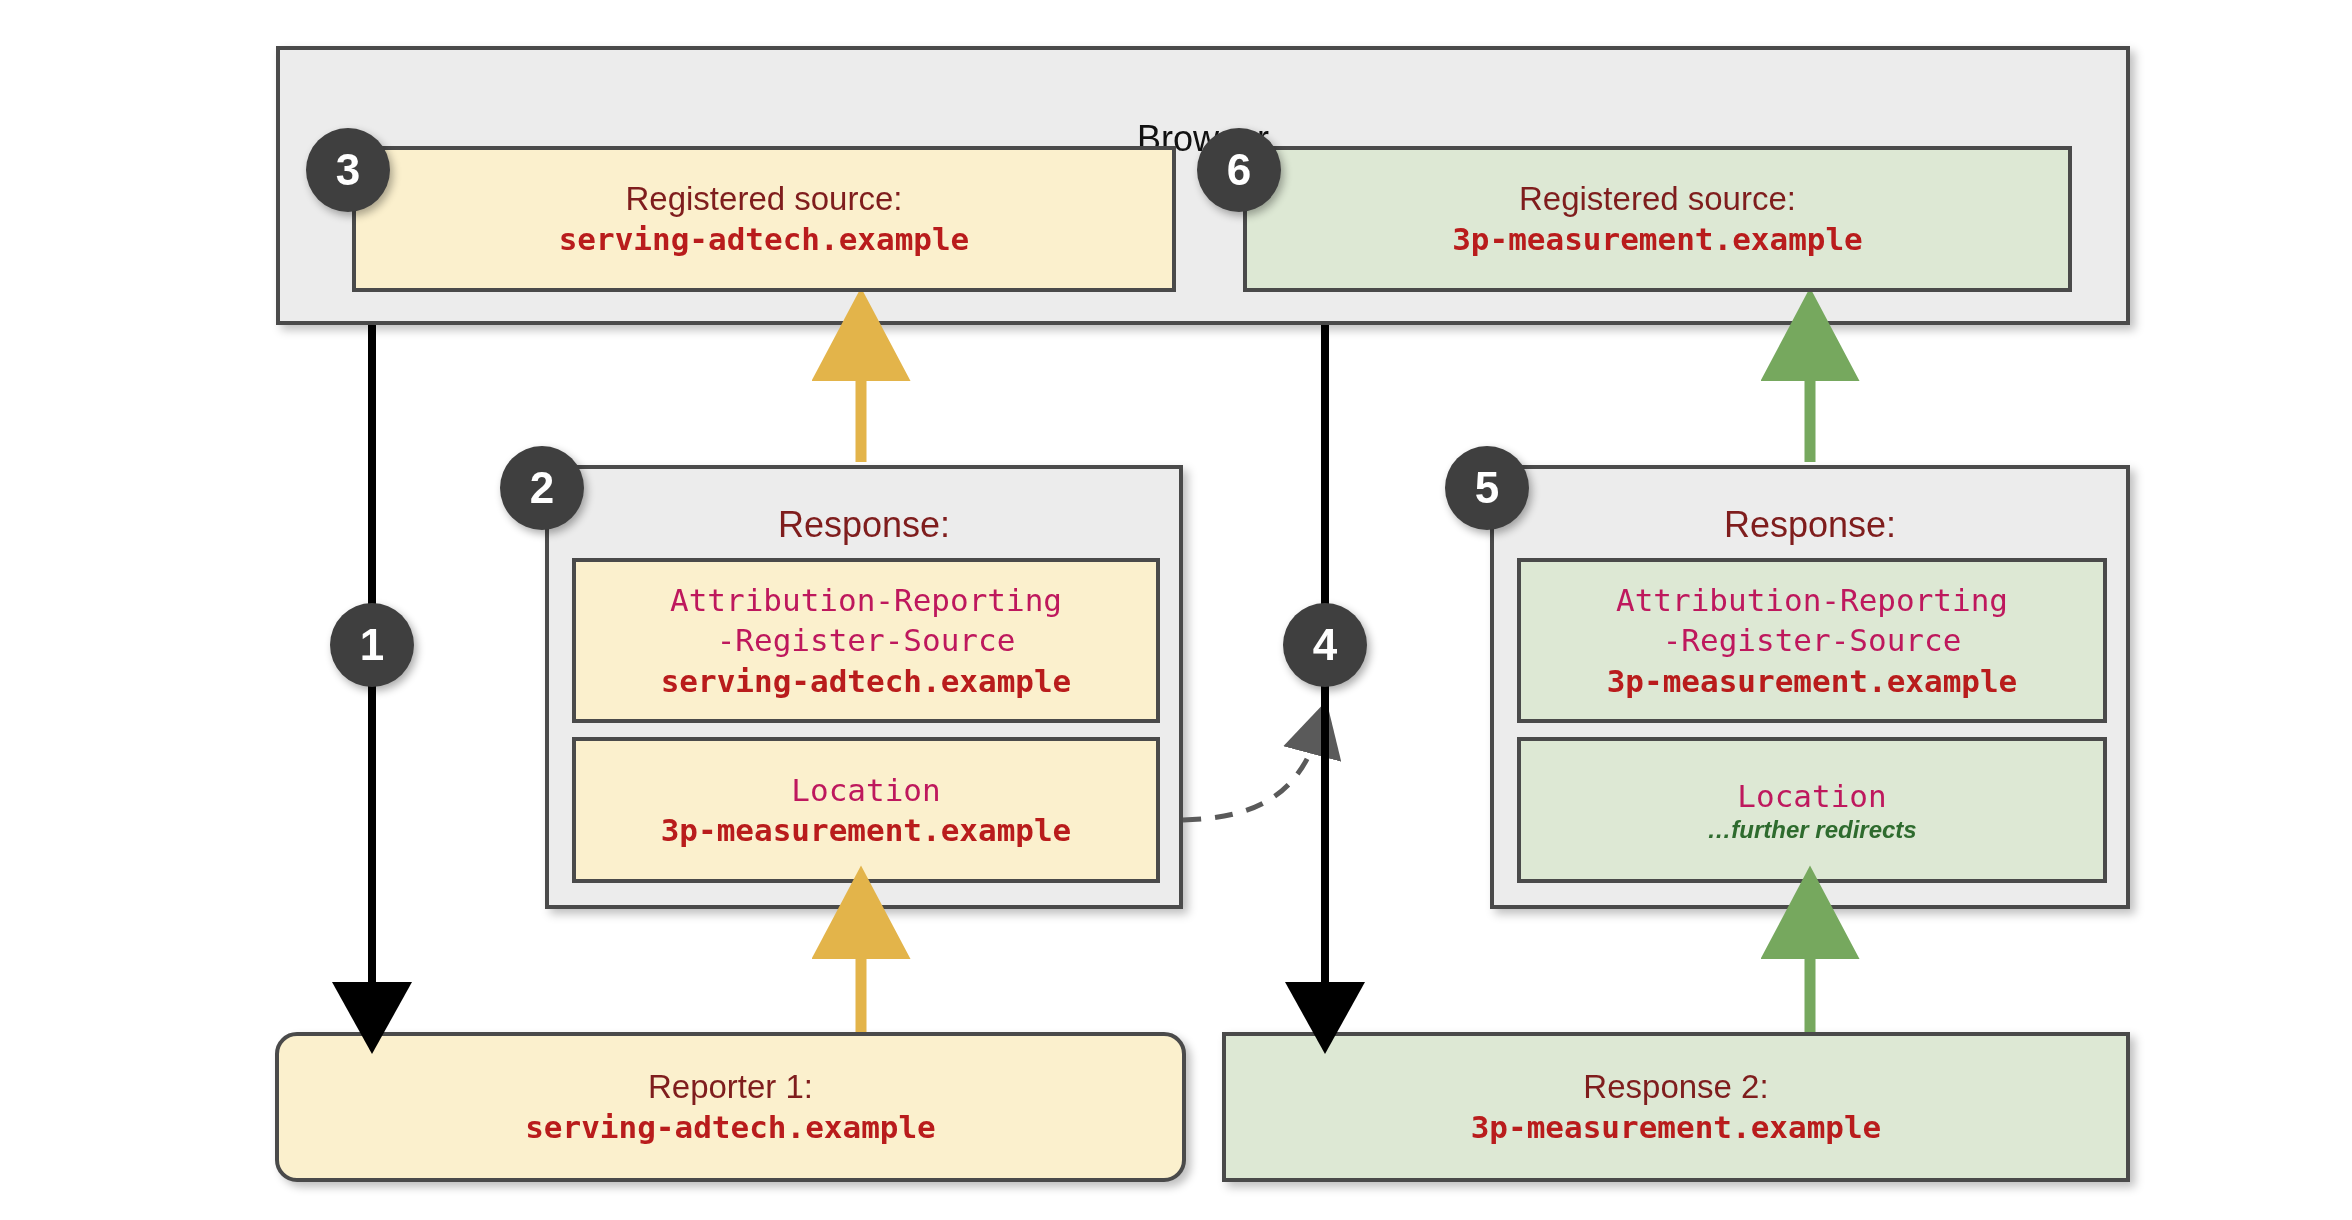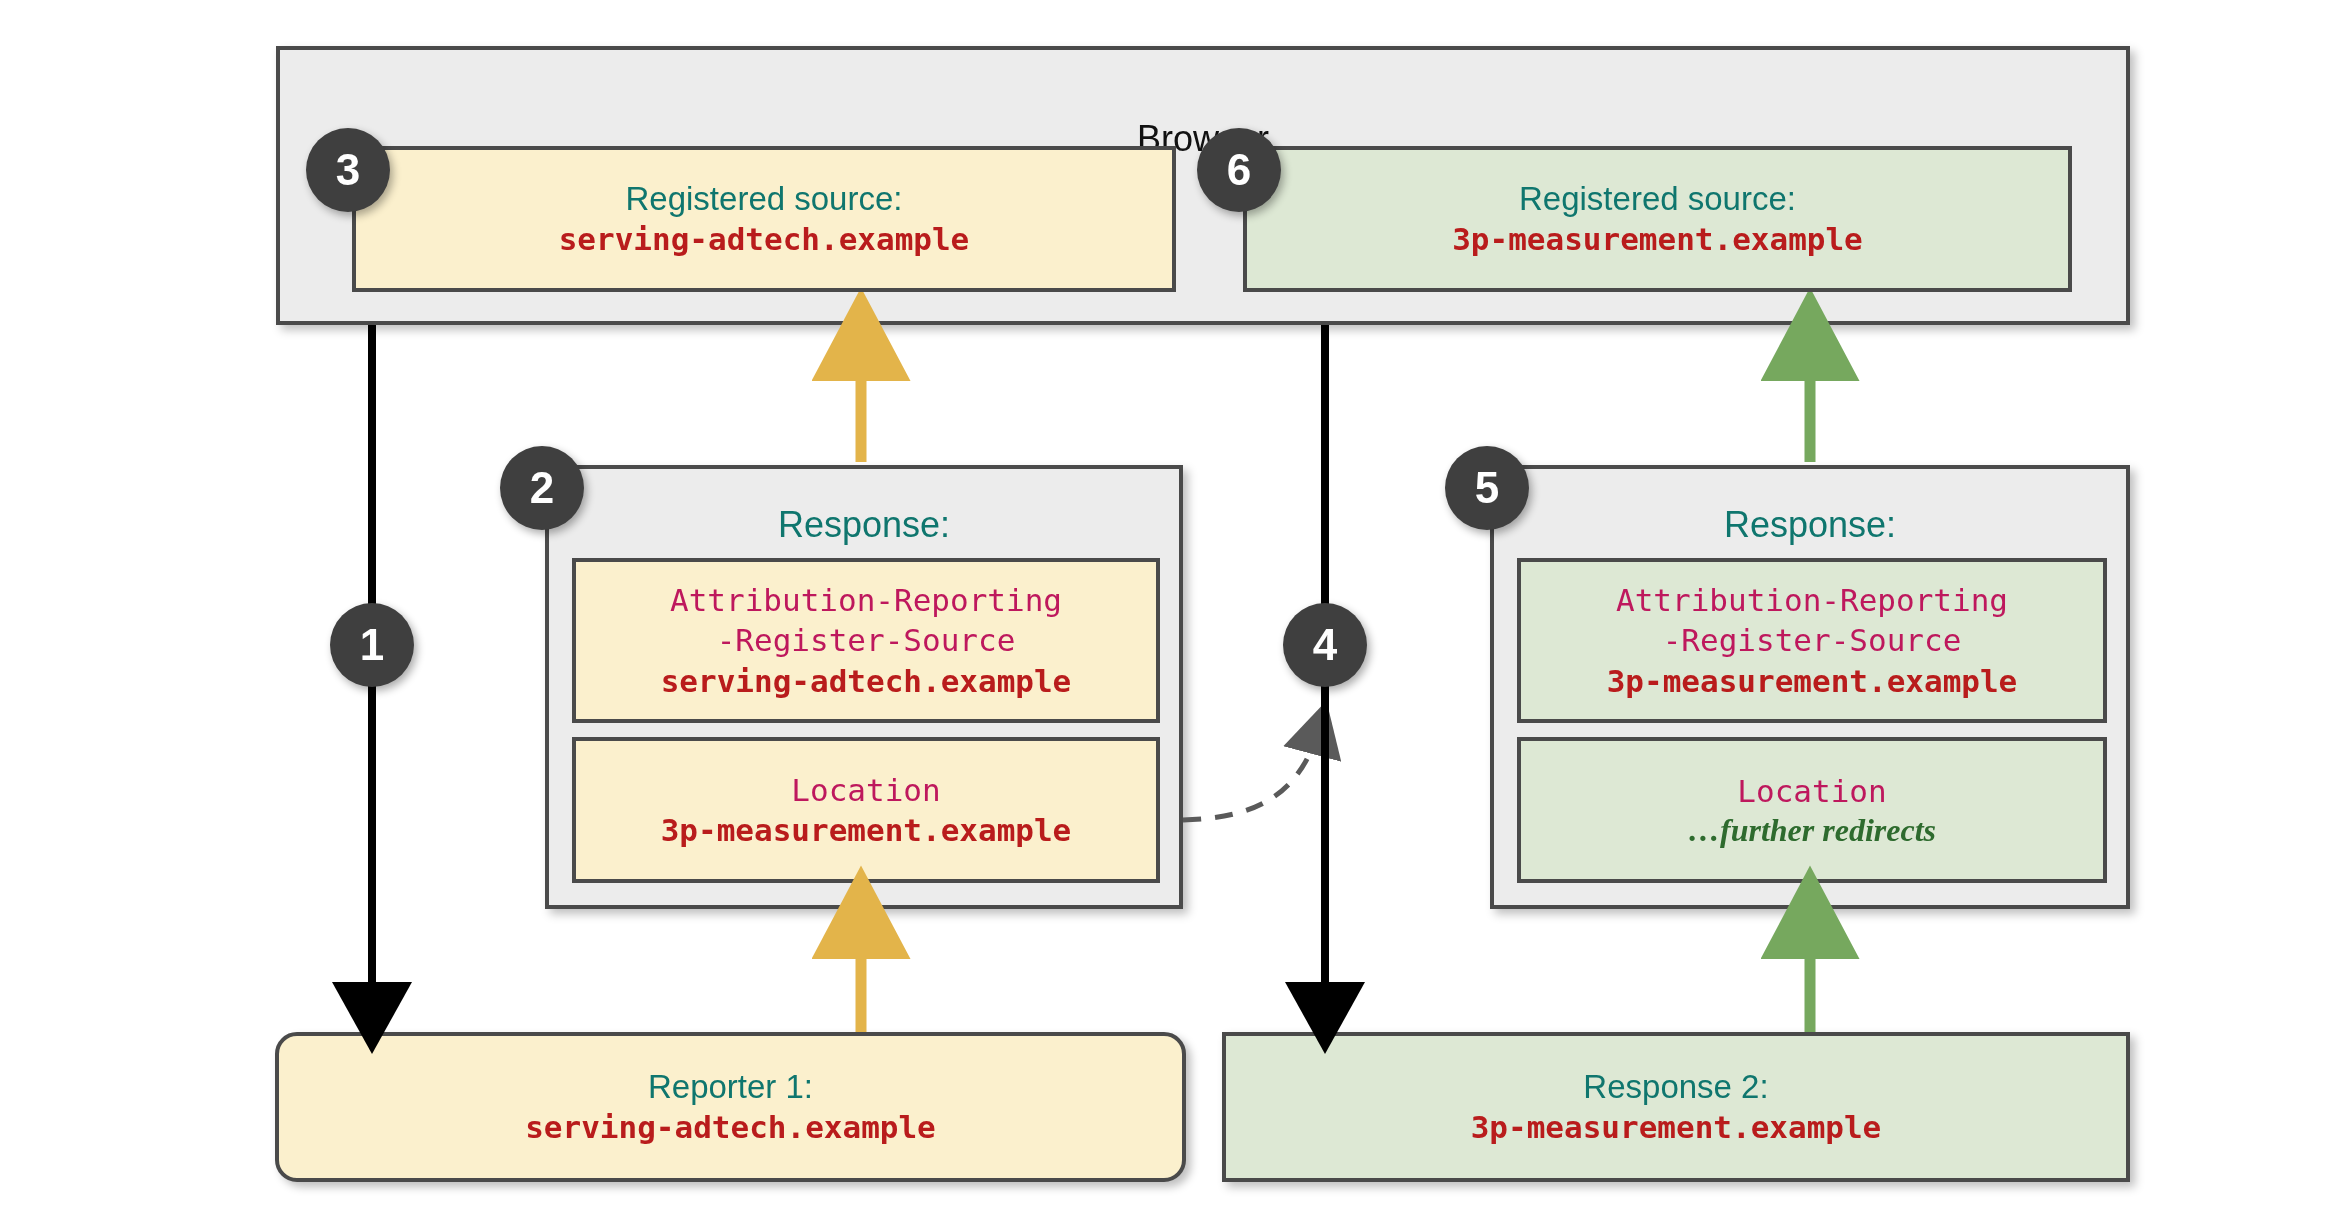"Registered source:" .lbl { color: #0f766e -> #7f1d1d }
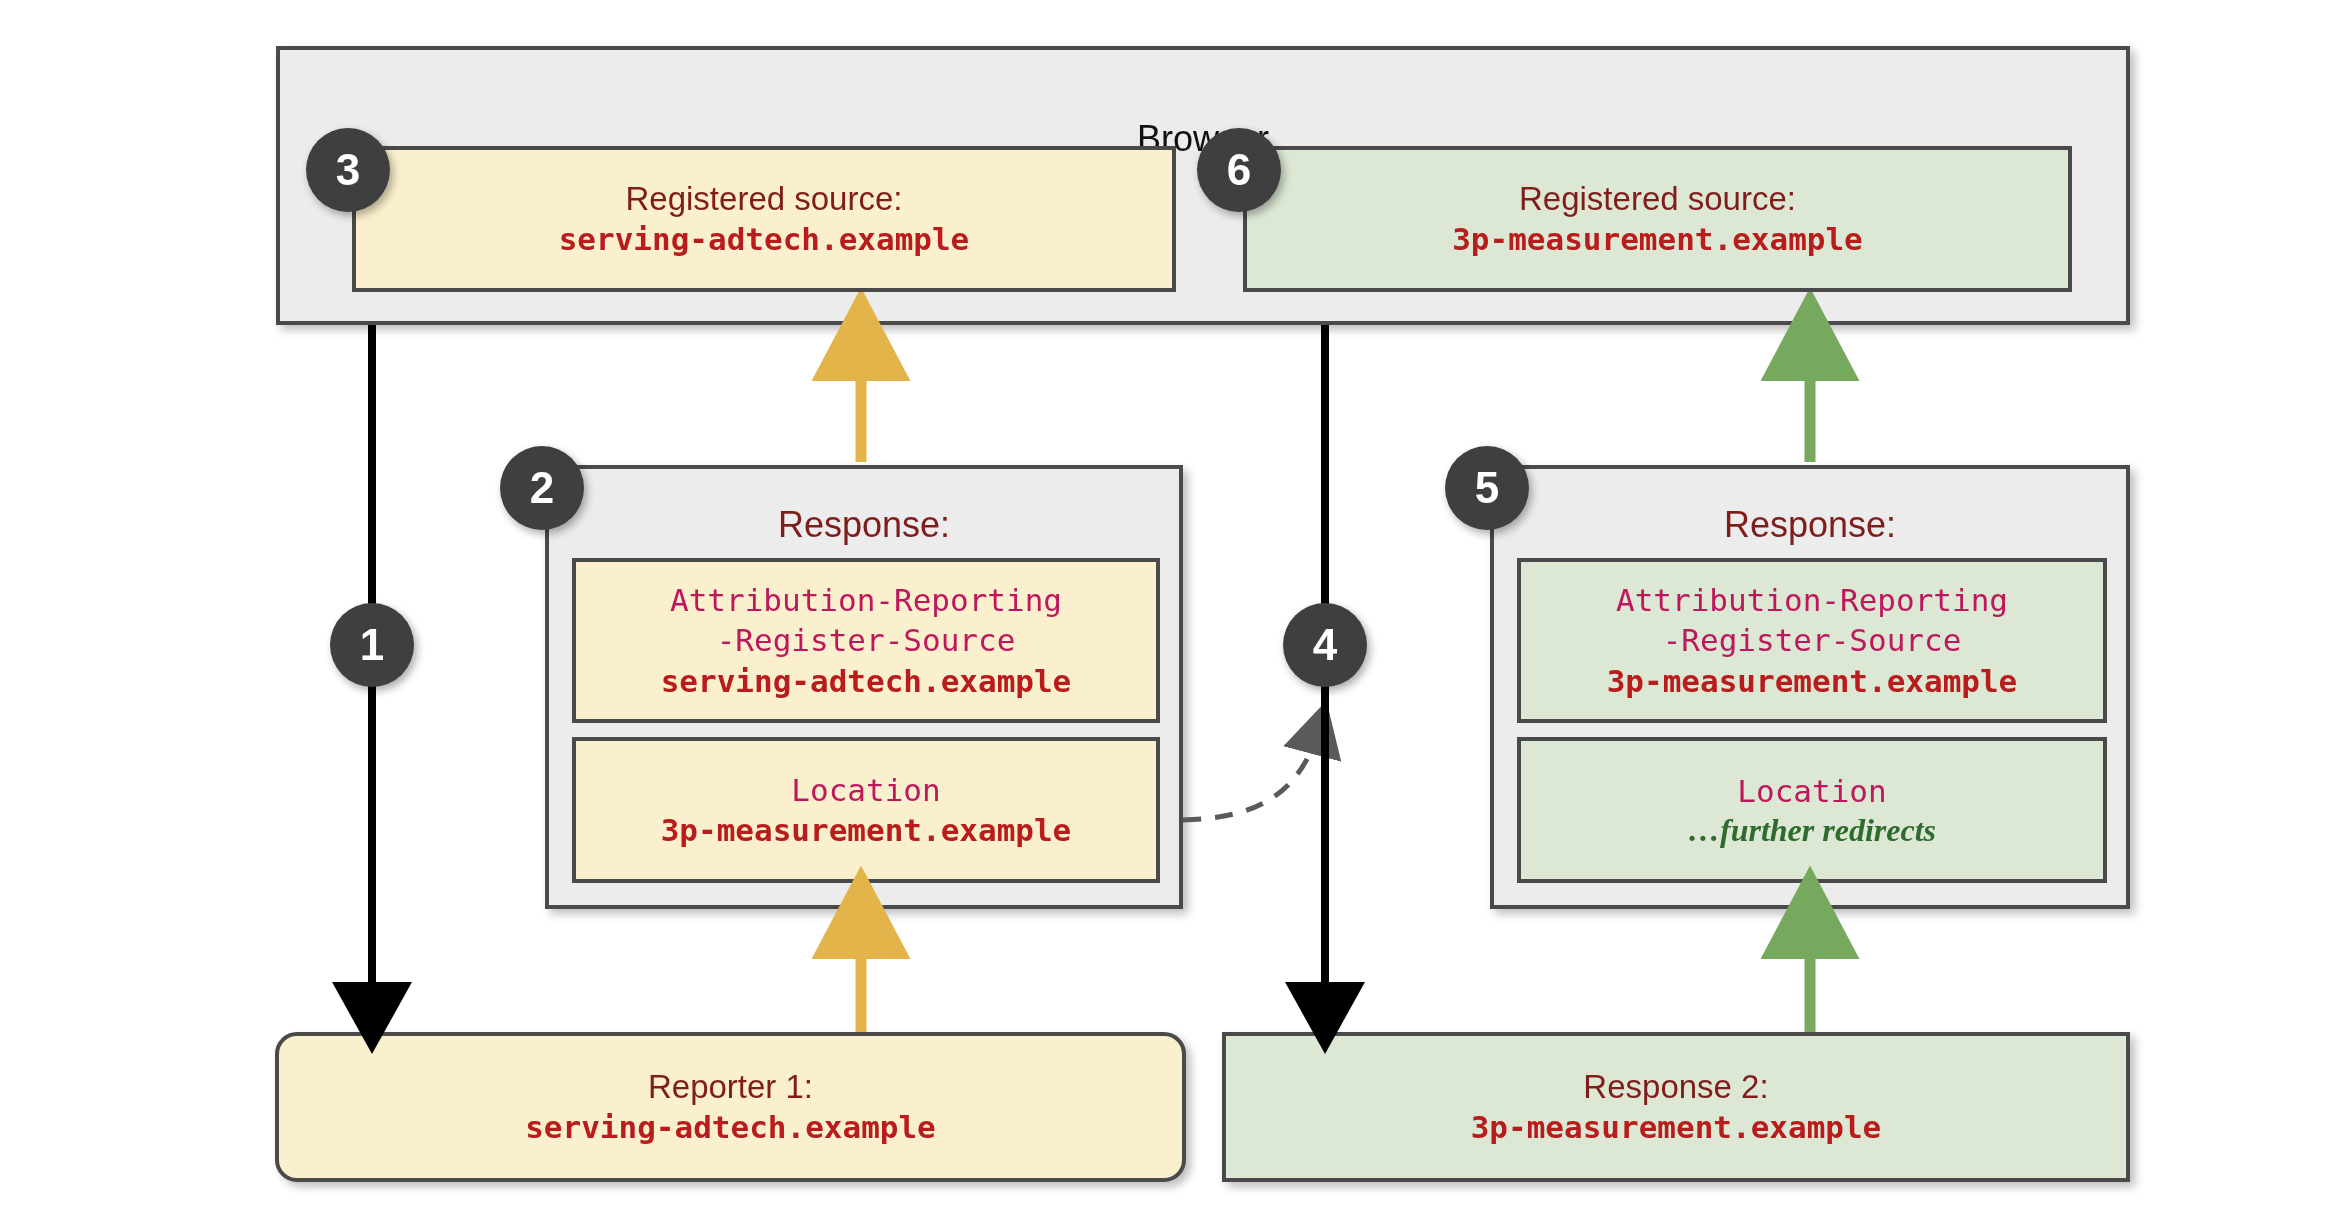"…further redirects" .ital { font-family: Liberation Serif, serif -> Liberation Sans, sans-serif; font-size: 32px -> 24px }
